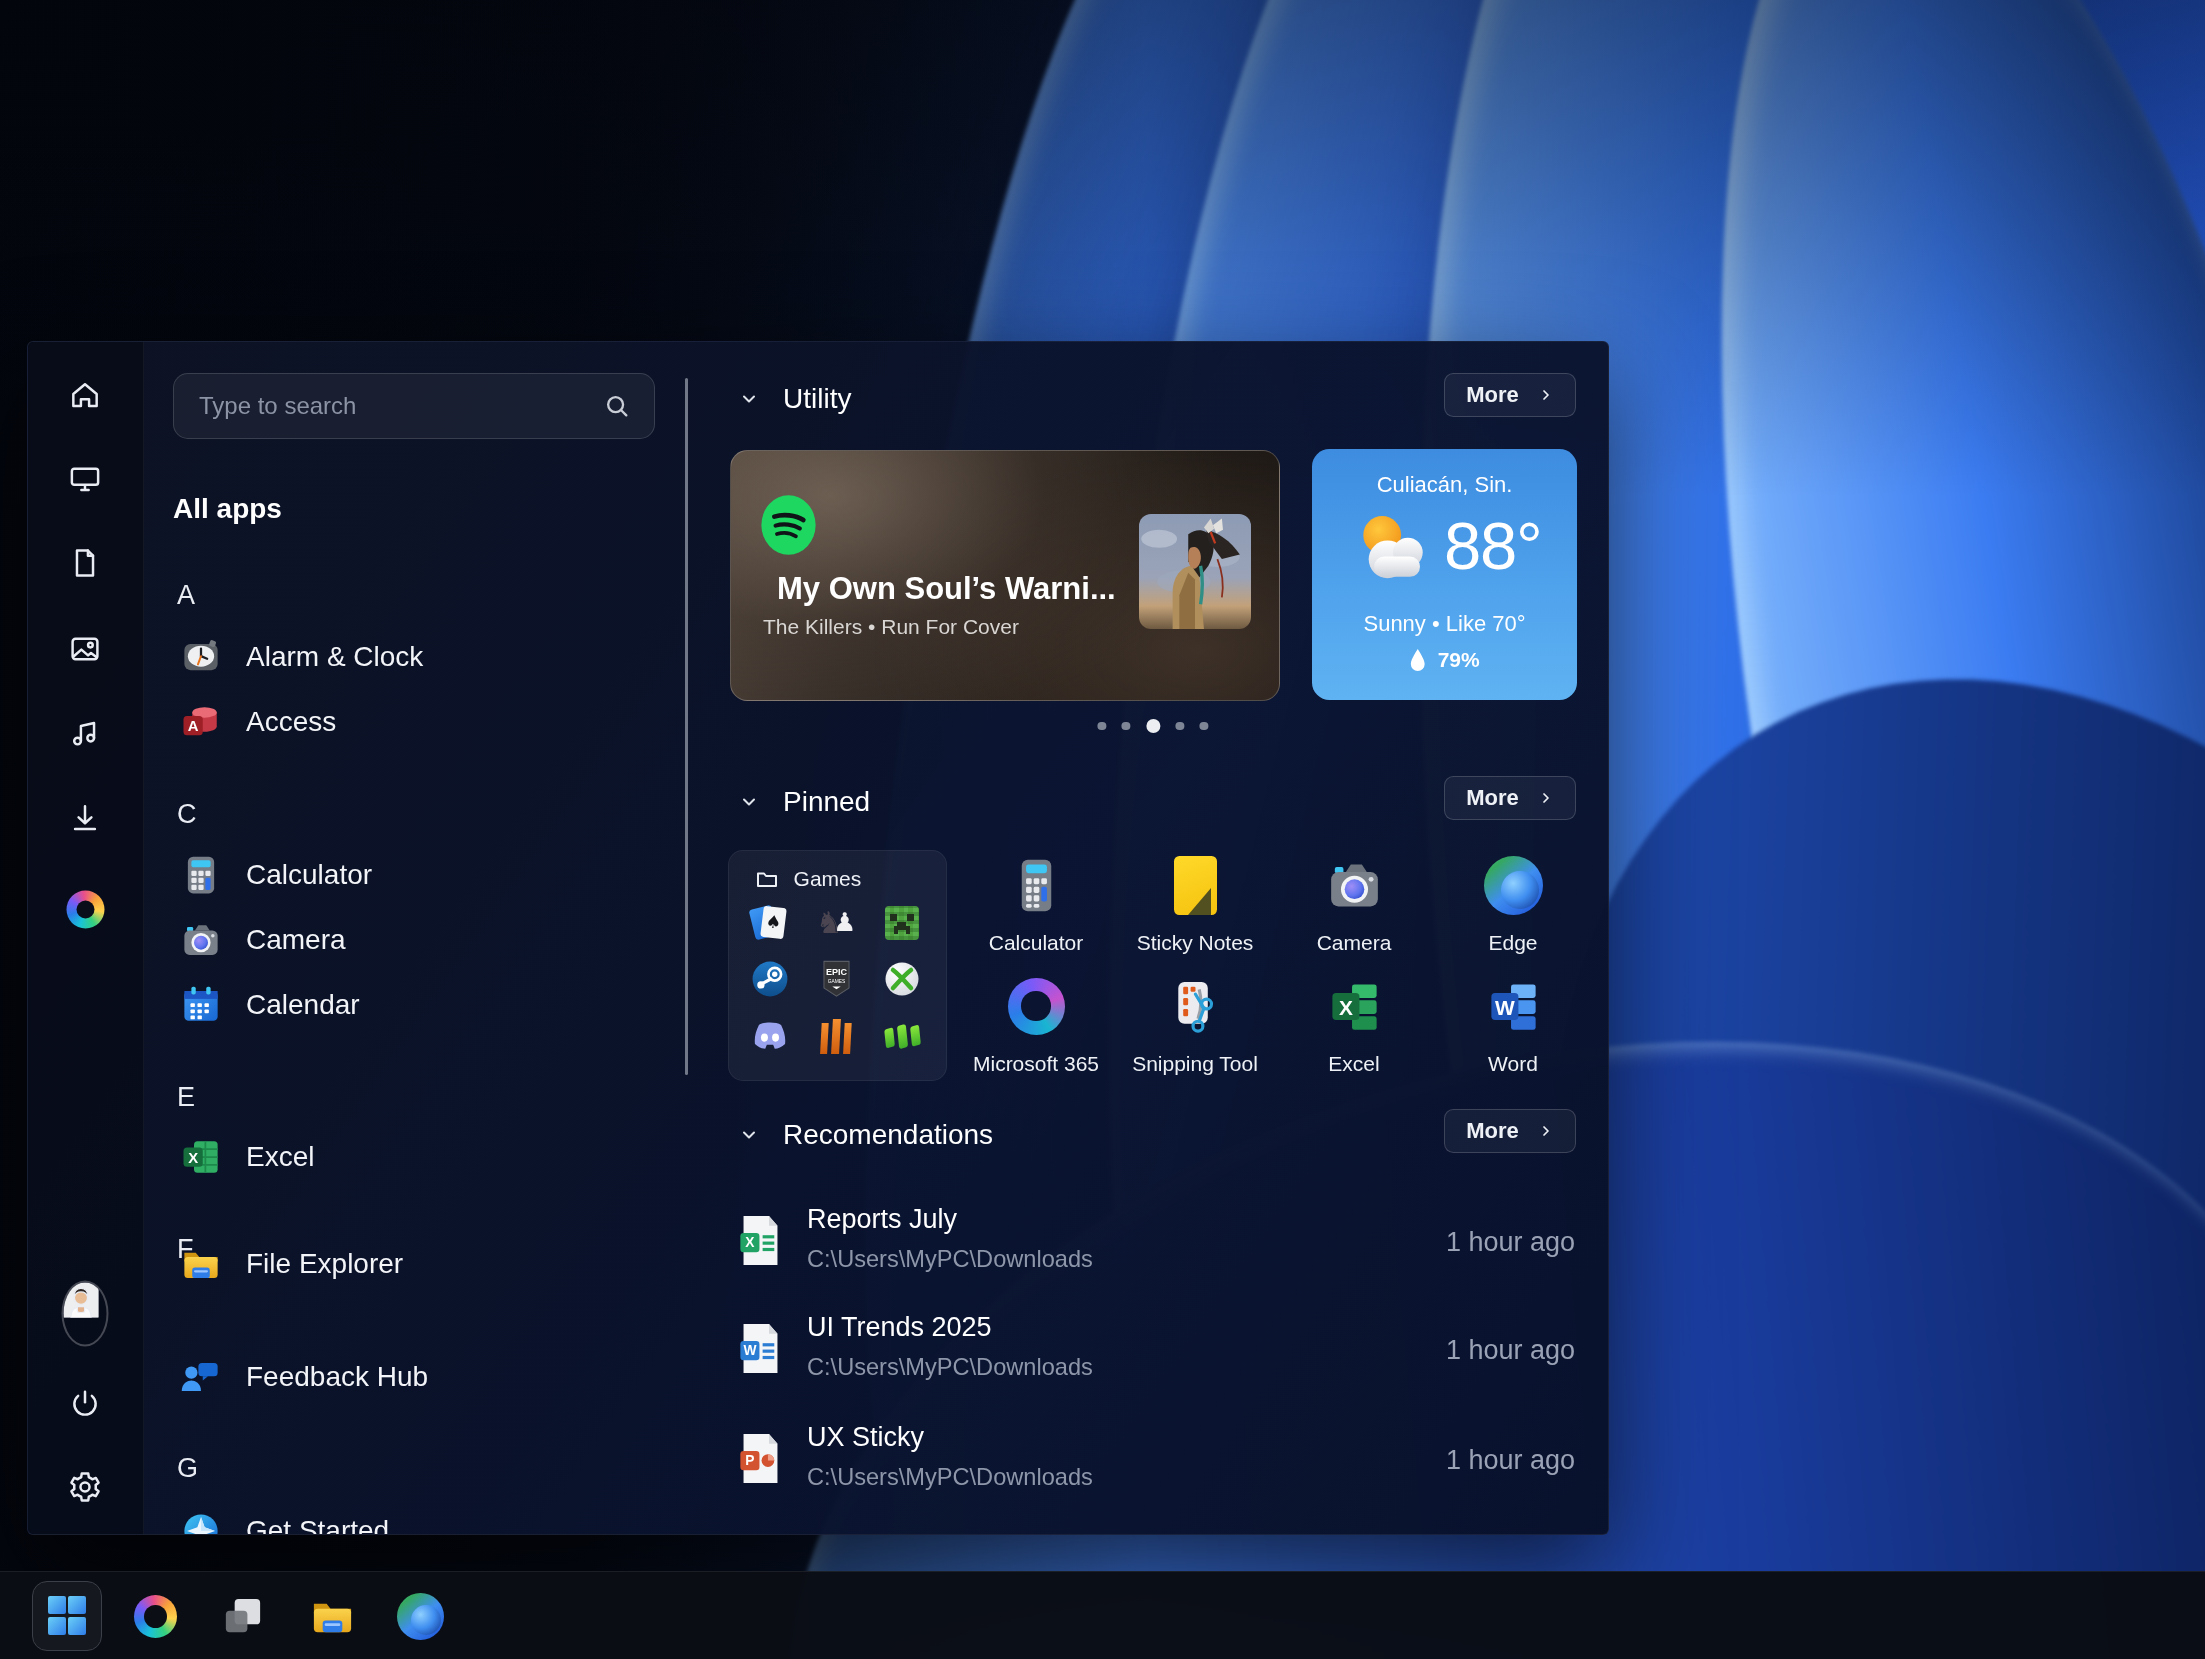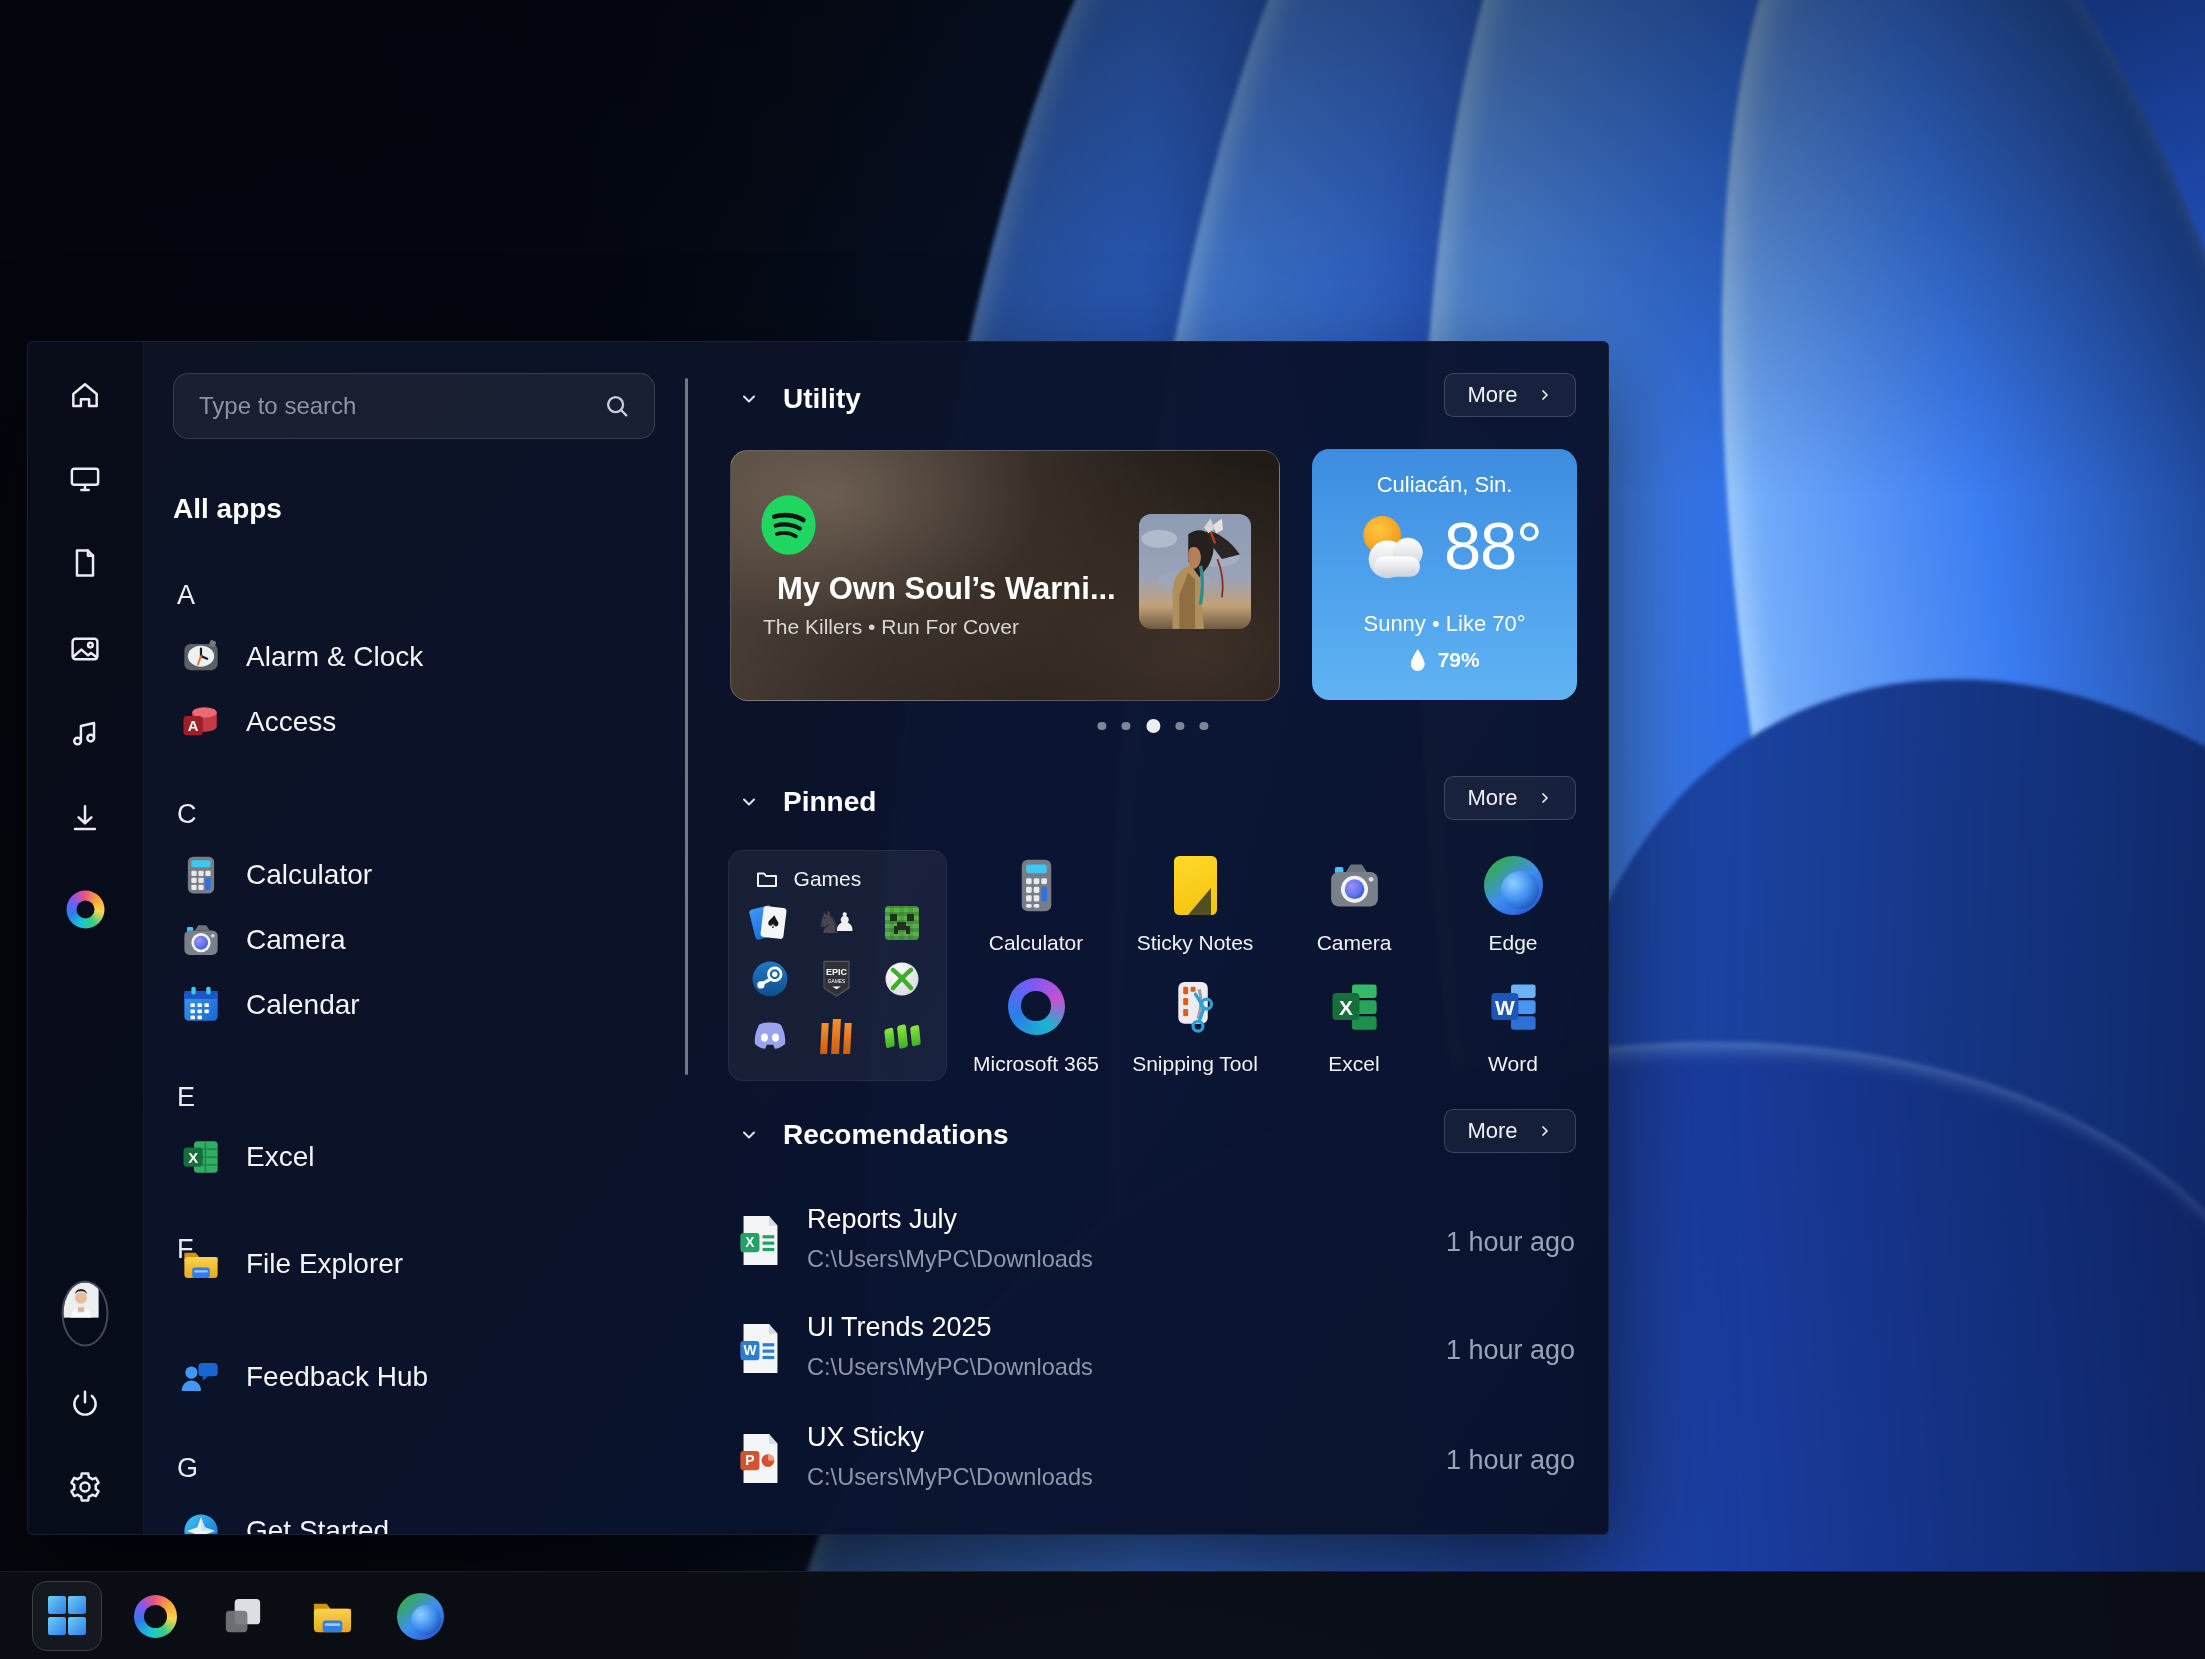"Utility" .sec .sec-title { font-weight: bold -> normal }
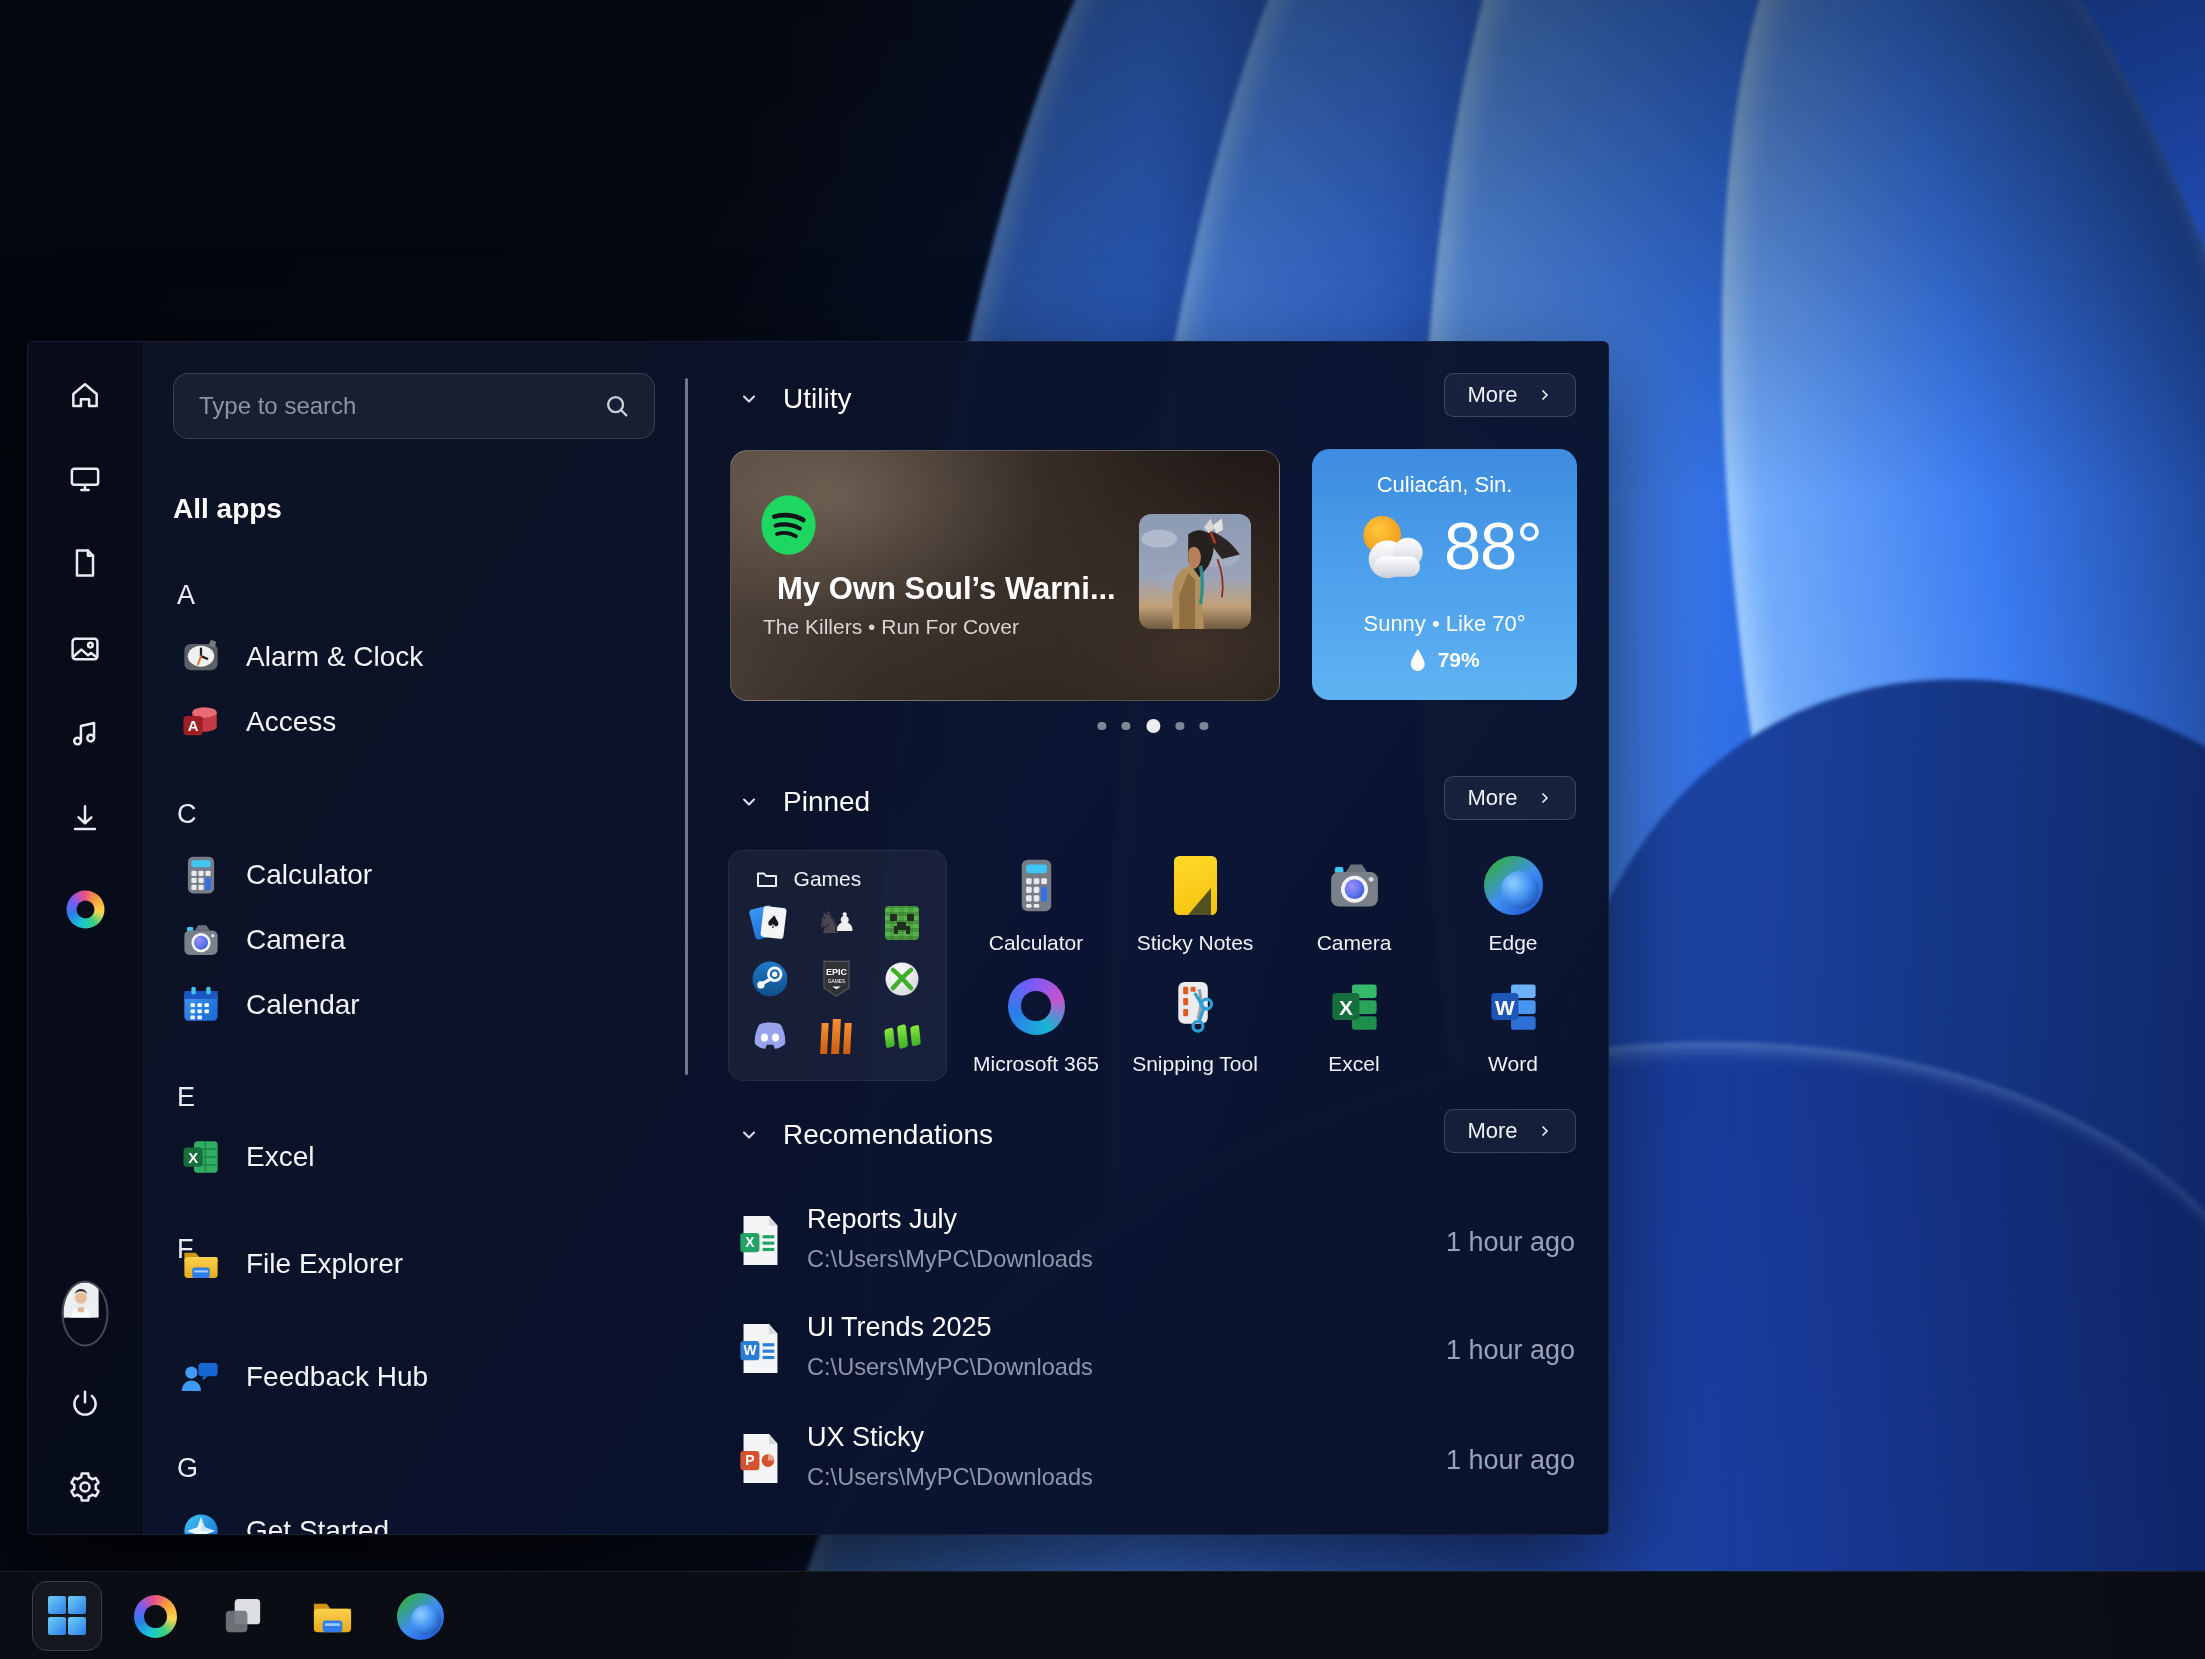"More" .more-btn span { font-weight: none -> bold }
